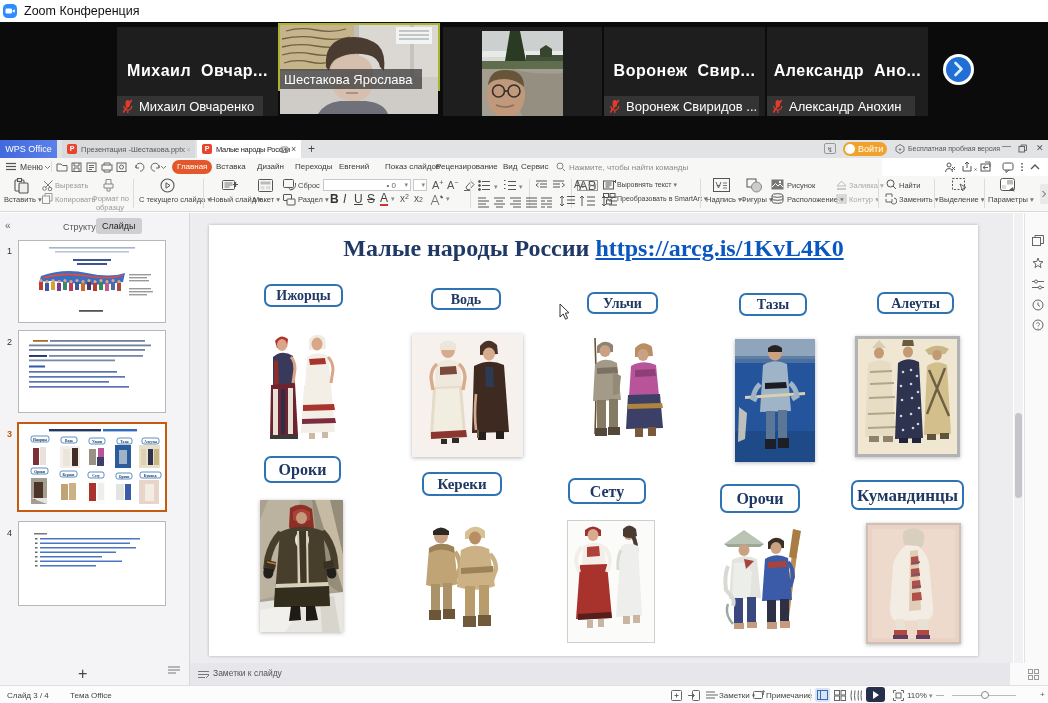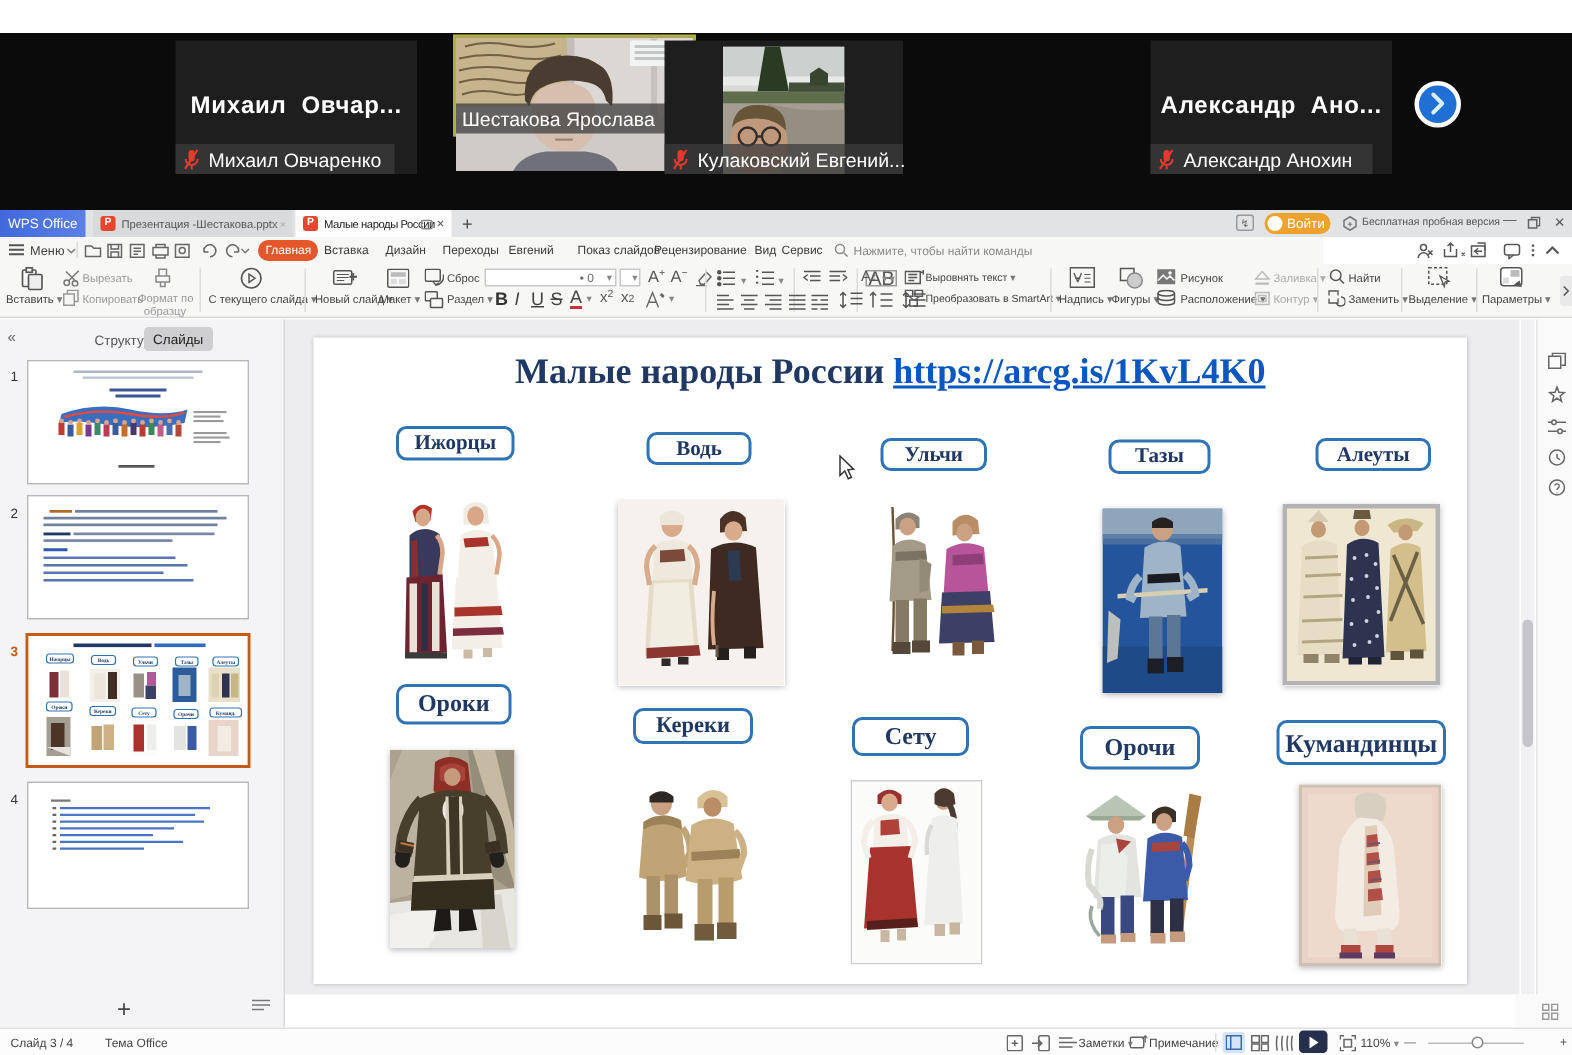"Zoom Конференция" div.abs { html: none -> <div> <div> <svg> <rect></rect> <path></path> </svg> </div> <div>Zoom Конференция</div> </div> }
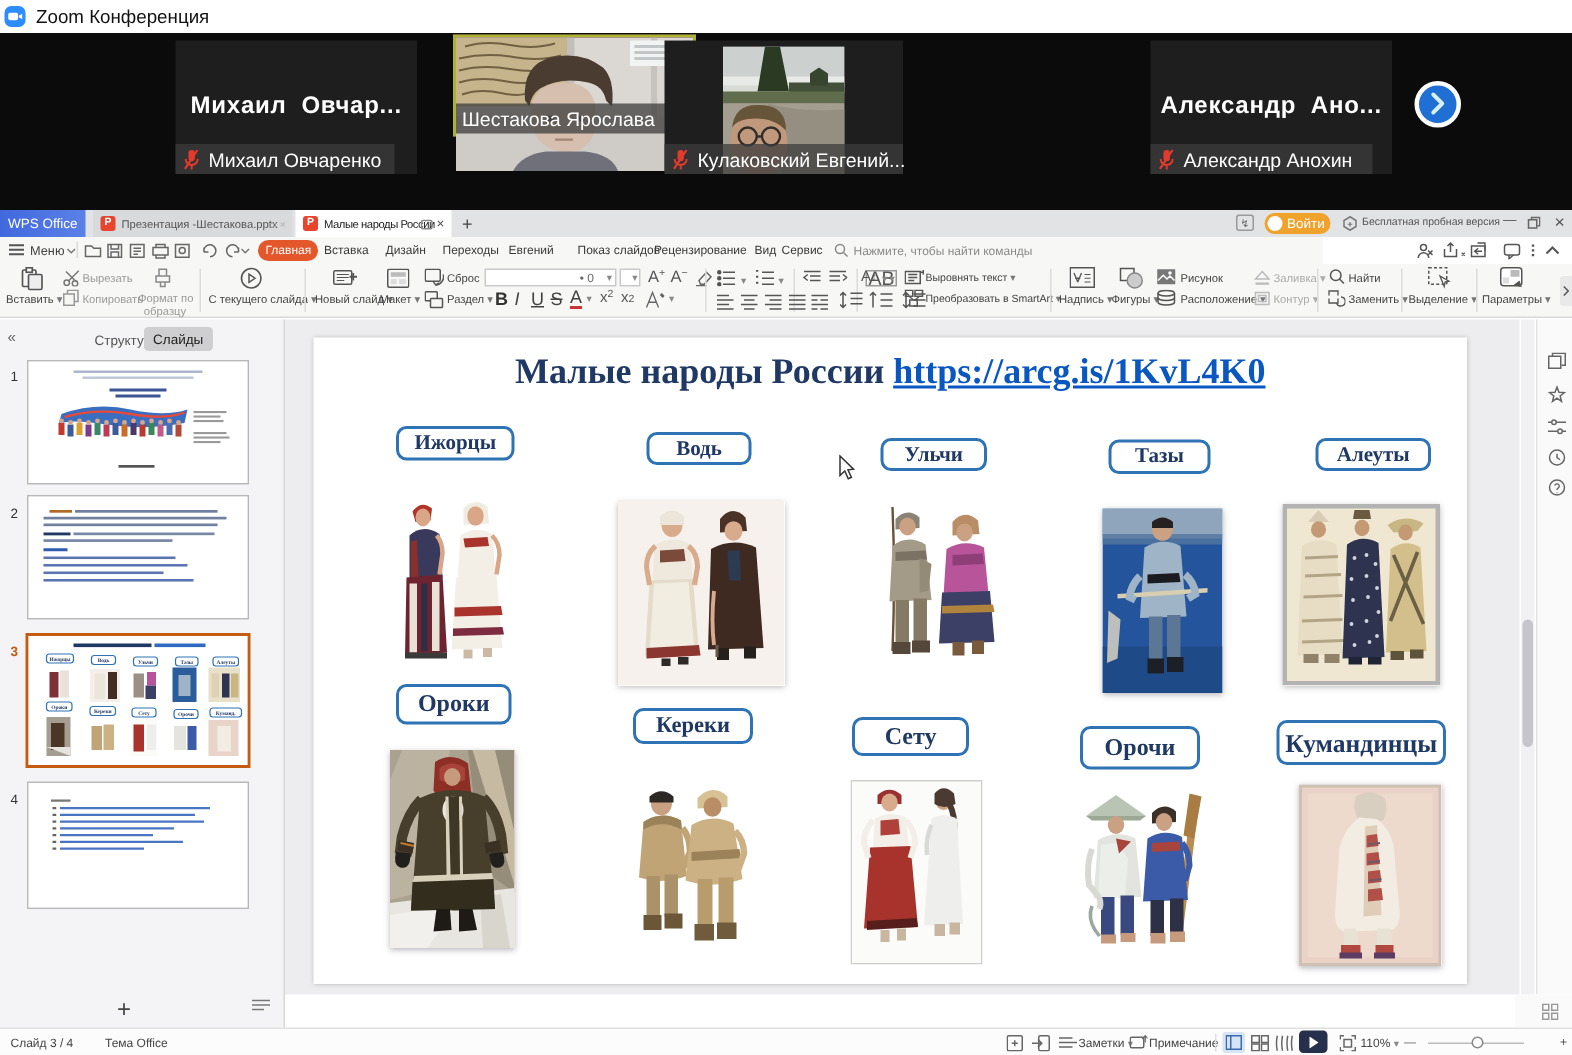"Шестакова Ярослава" div.cell { margin-left: 24px -> none }
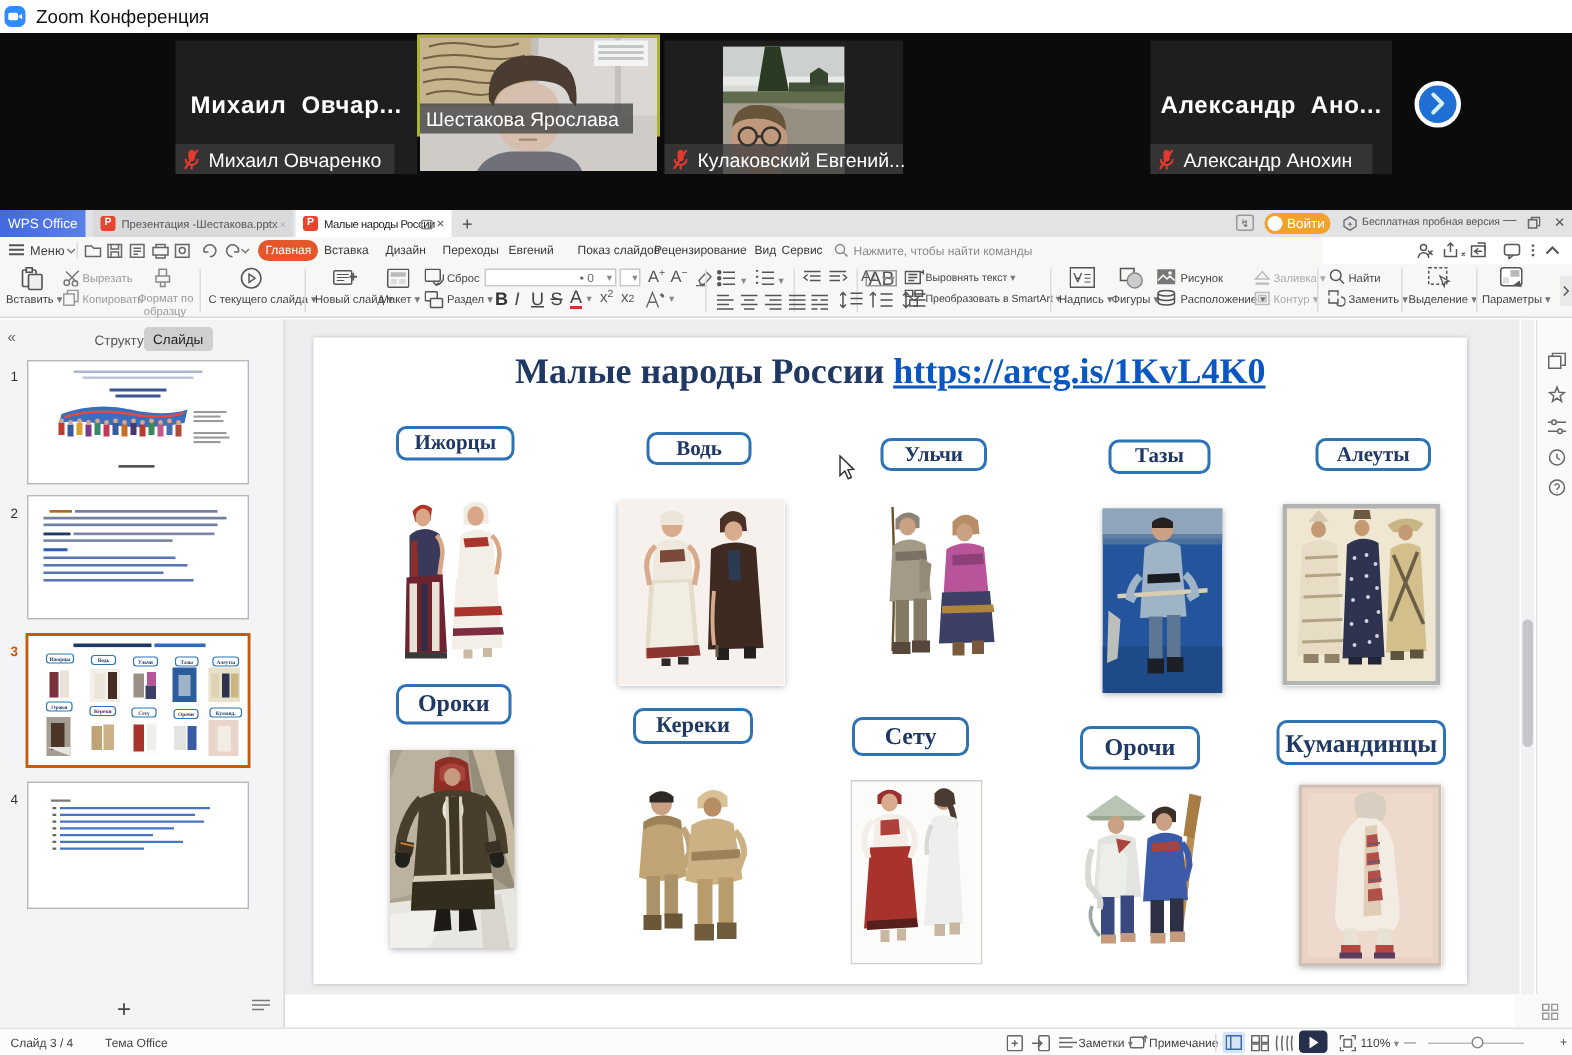"Воронеж Свир..." div.cell { html: none -> <div> <div>Воронеж&nbsp; Свир...</div> <div><svg> <rect></rect> <path></path> <line></line> <line></line> </svg>Воронеж Свиридов ...</div> </div> }
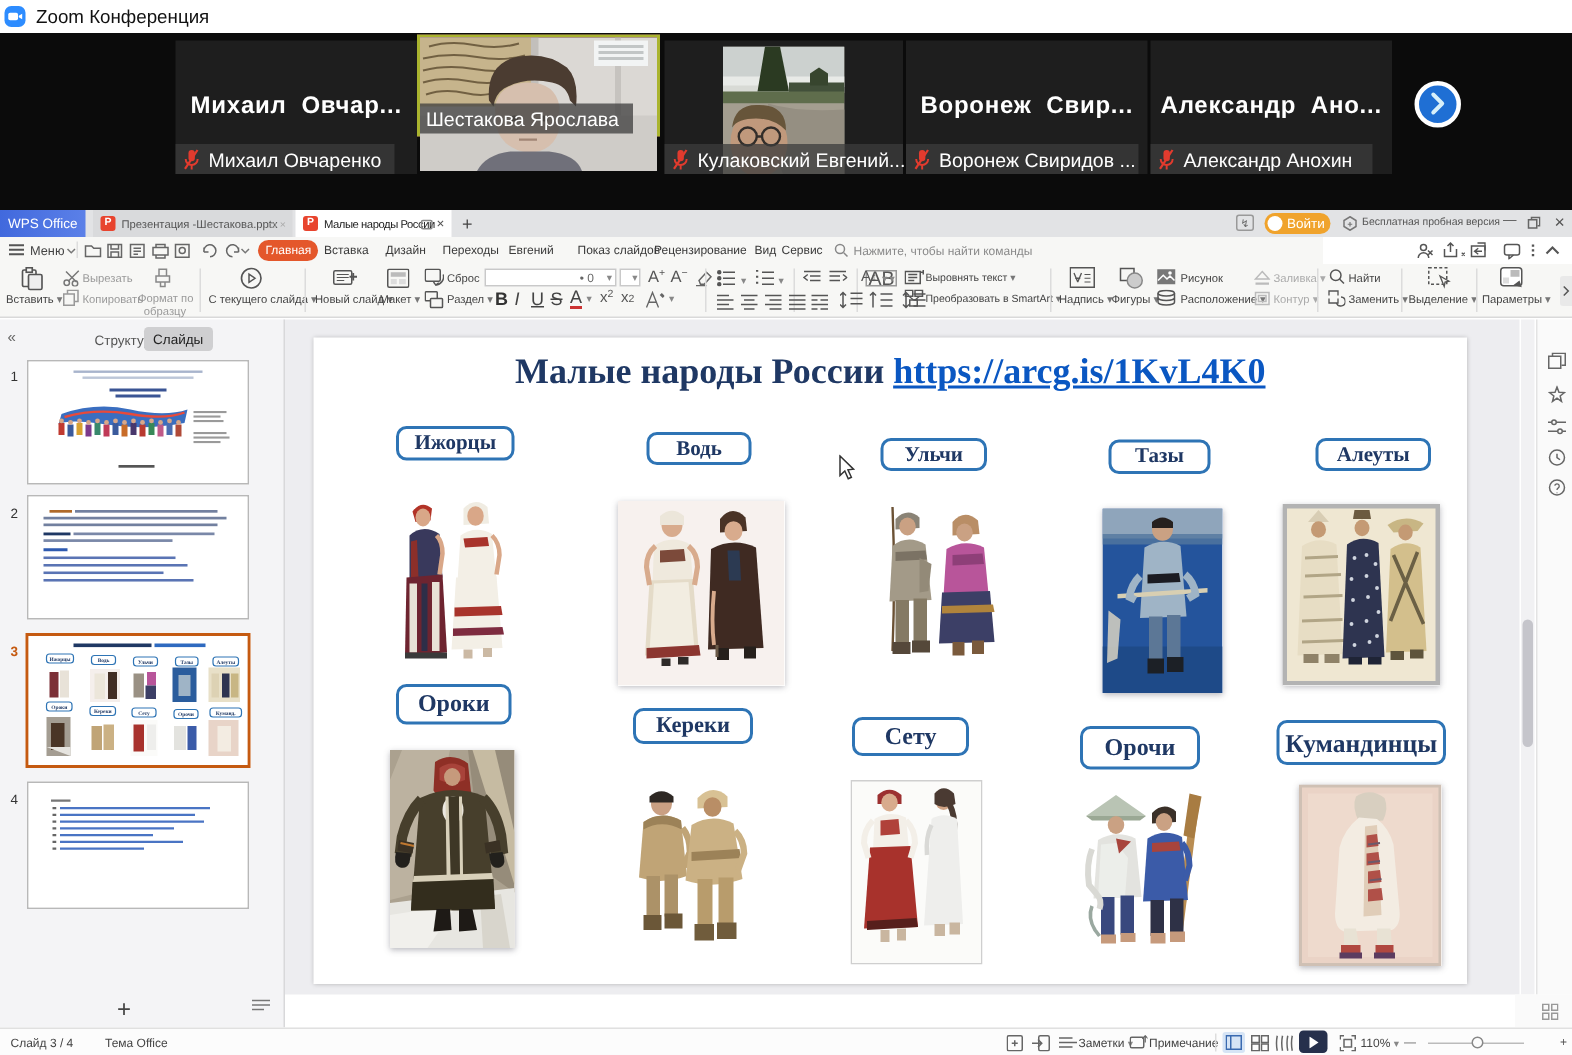"Кулаковский Евгений..." div.lbl { html: <div><svg> <rect></rect> <path></path> <line></line> <line></line> </svg>Кулаковский Евгений...</div> -> none }
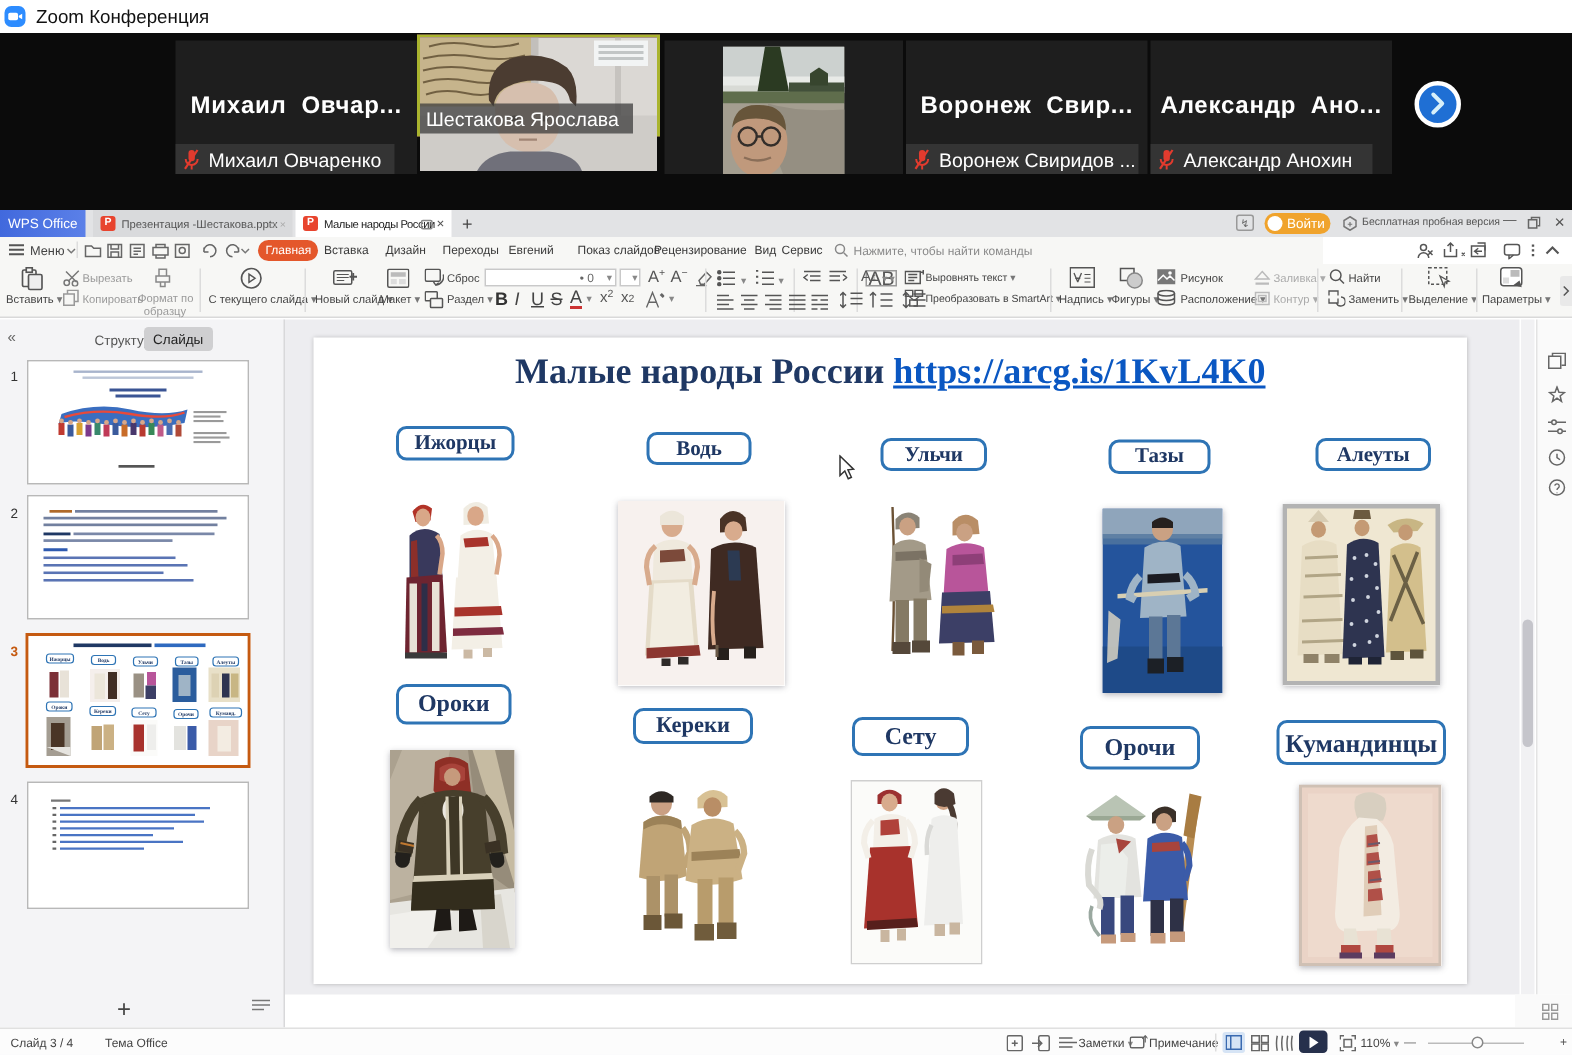"Заметки к слайду" div.abs { html: none -> <div> <svg> <g> <line></line> <line></line> <line></line> </g> <line></line> </svg> <span>Заметки к слайду</span> </div> }
